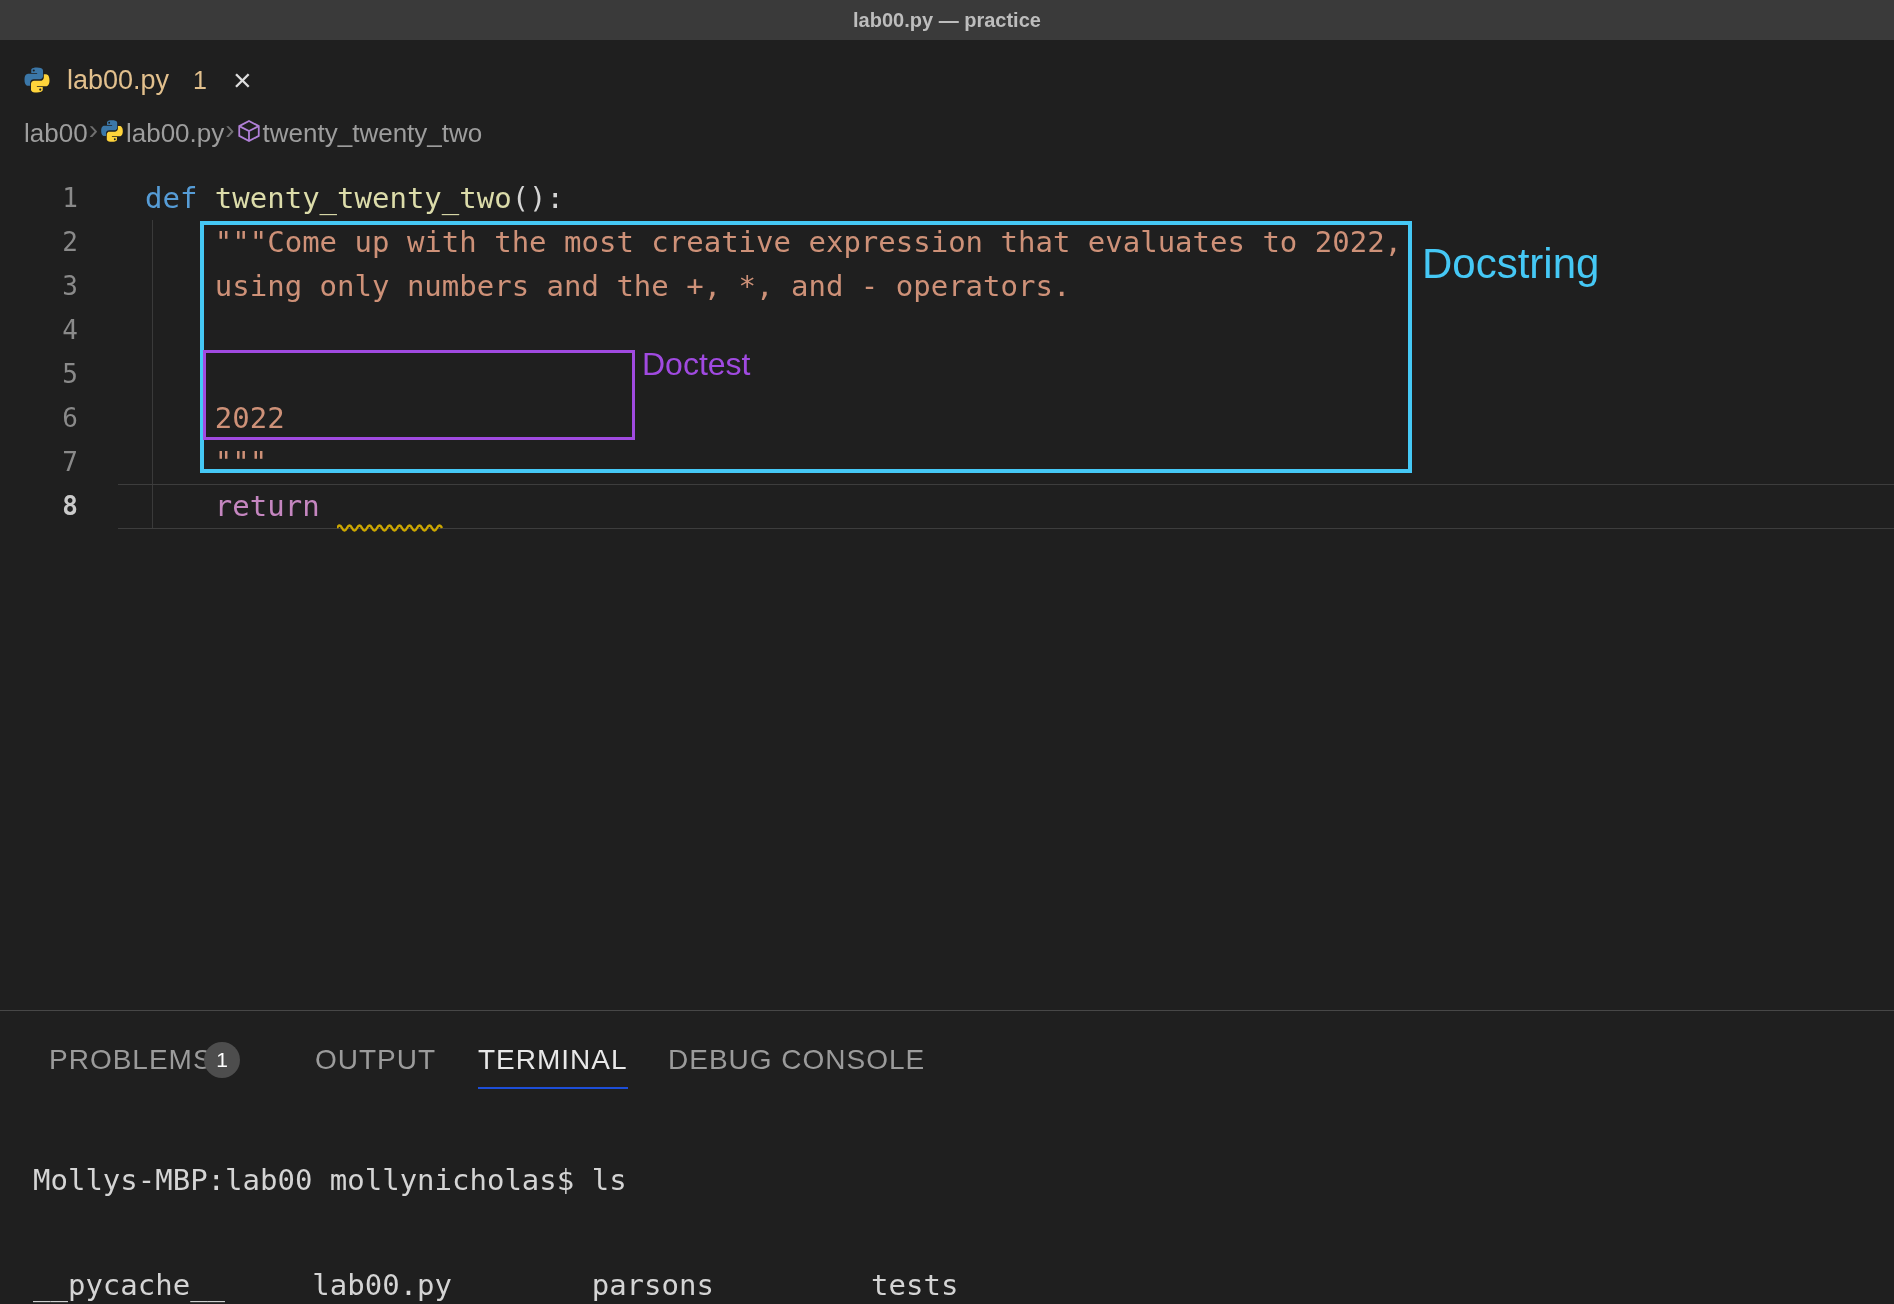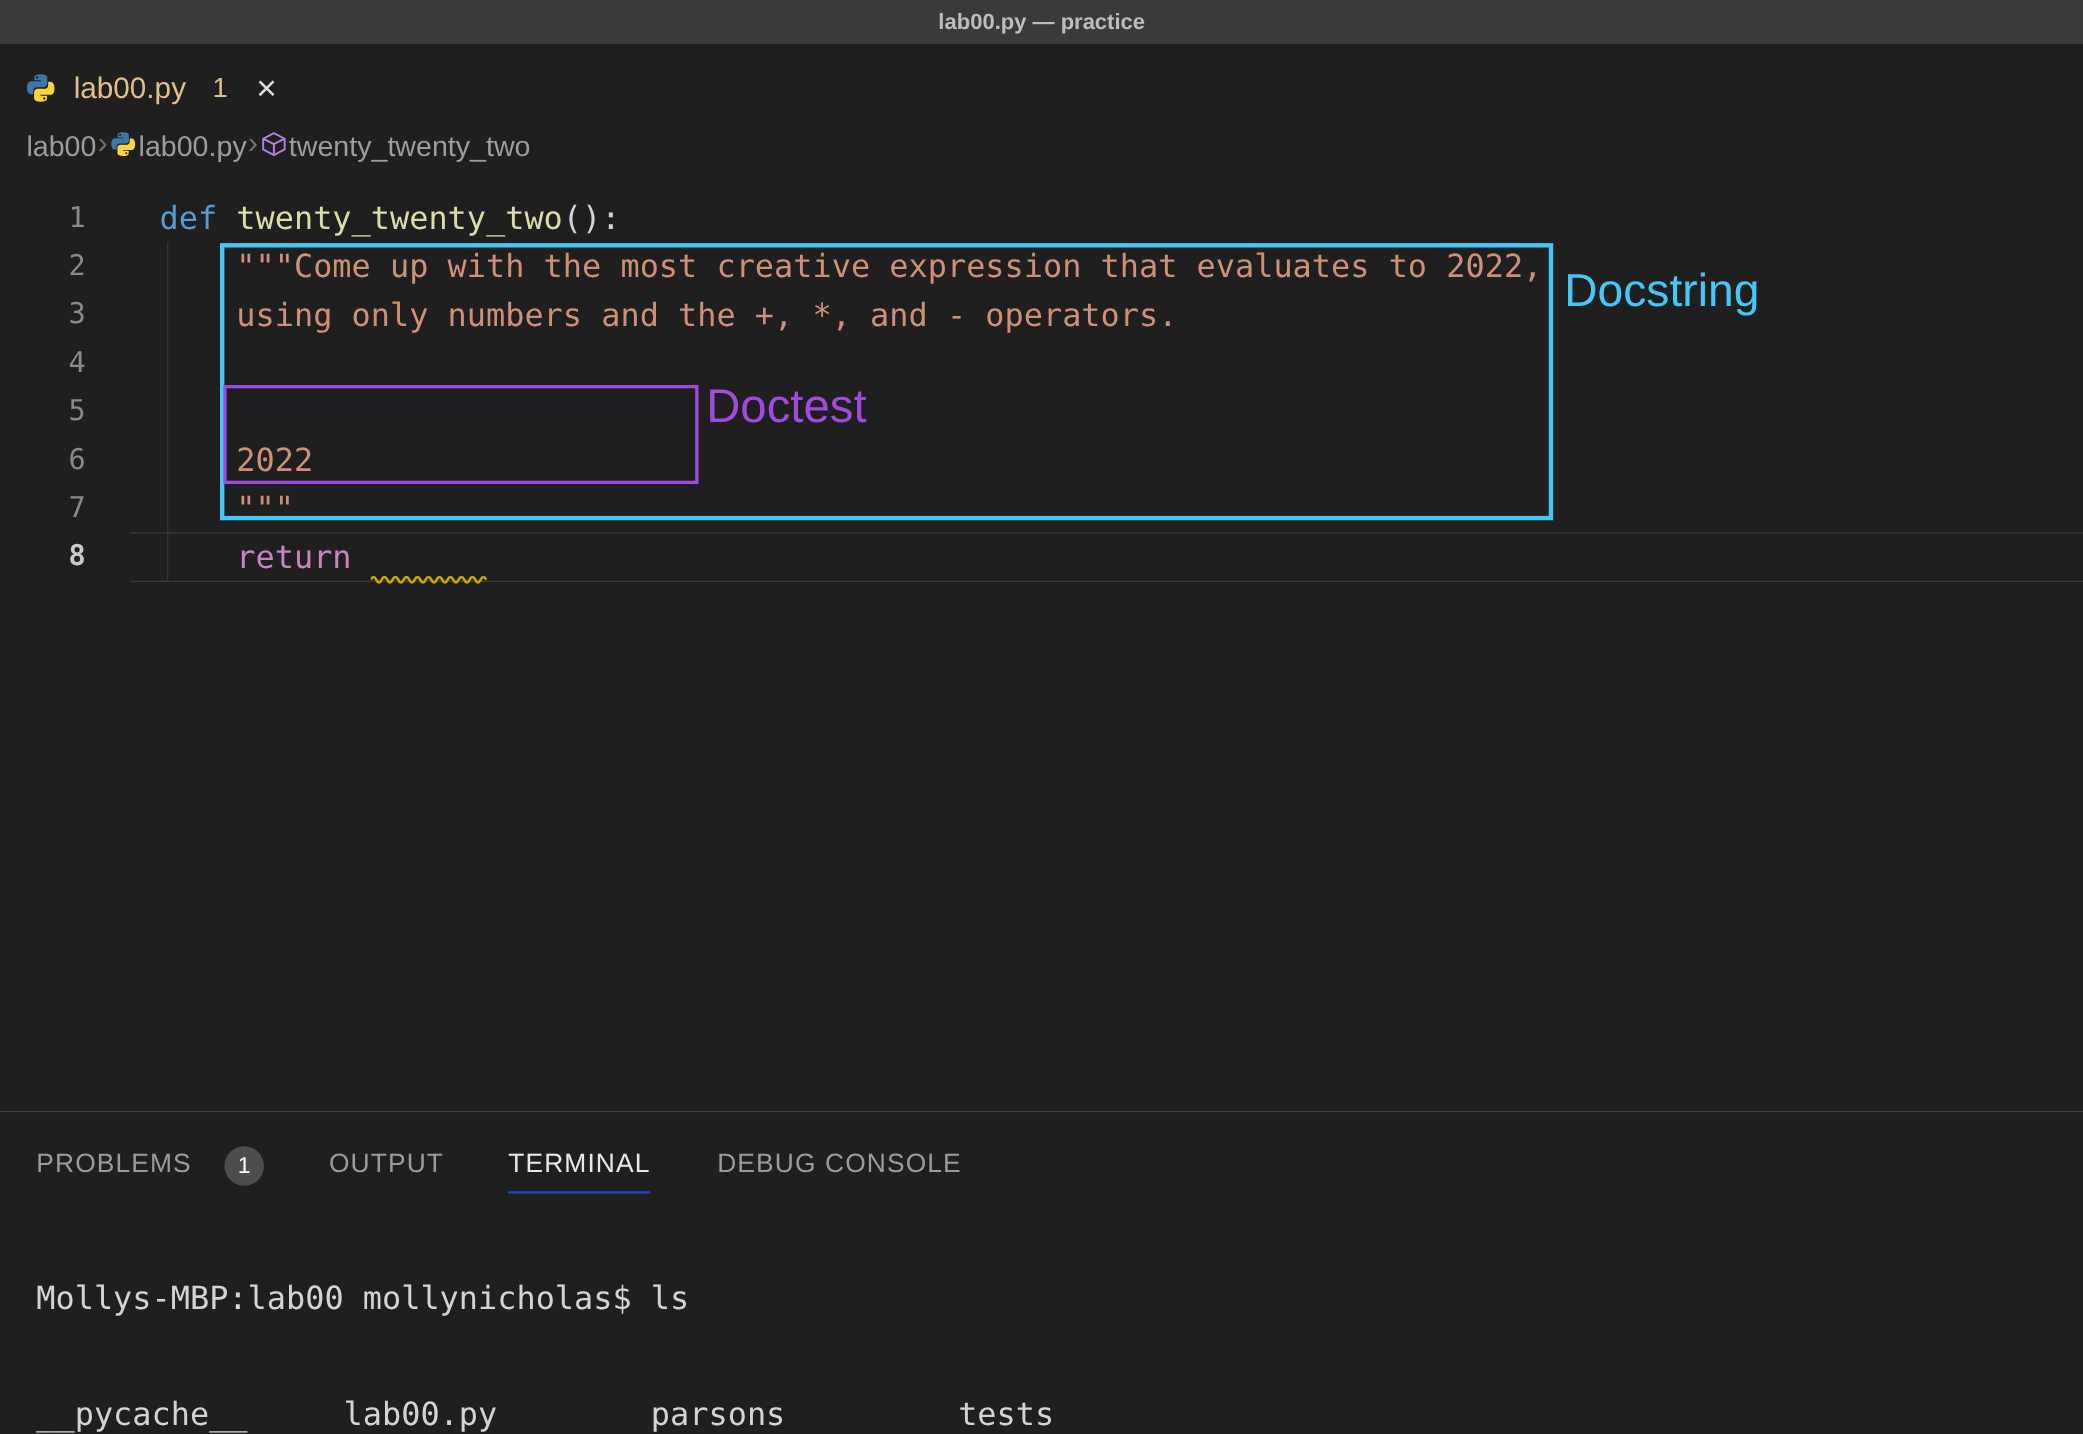"Doctest" .doctest-label { font-size: 43px -> 32px }
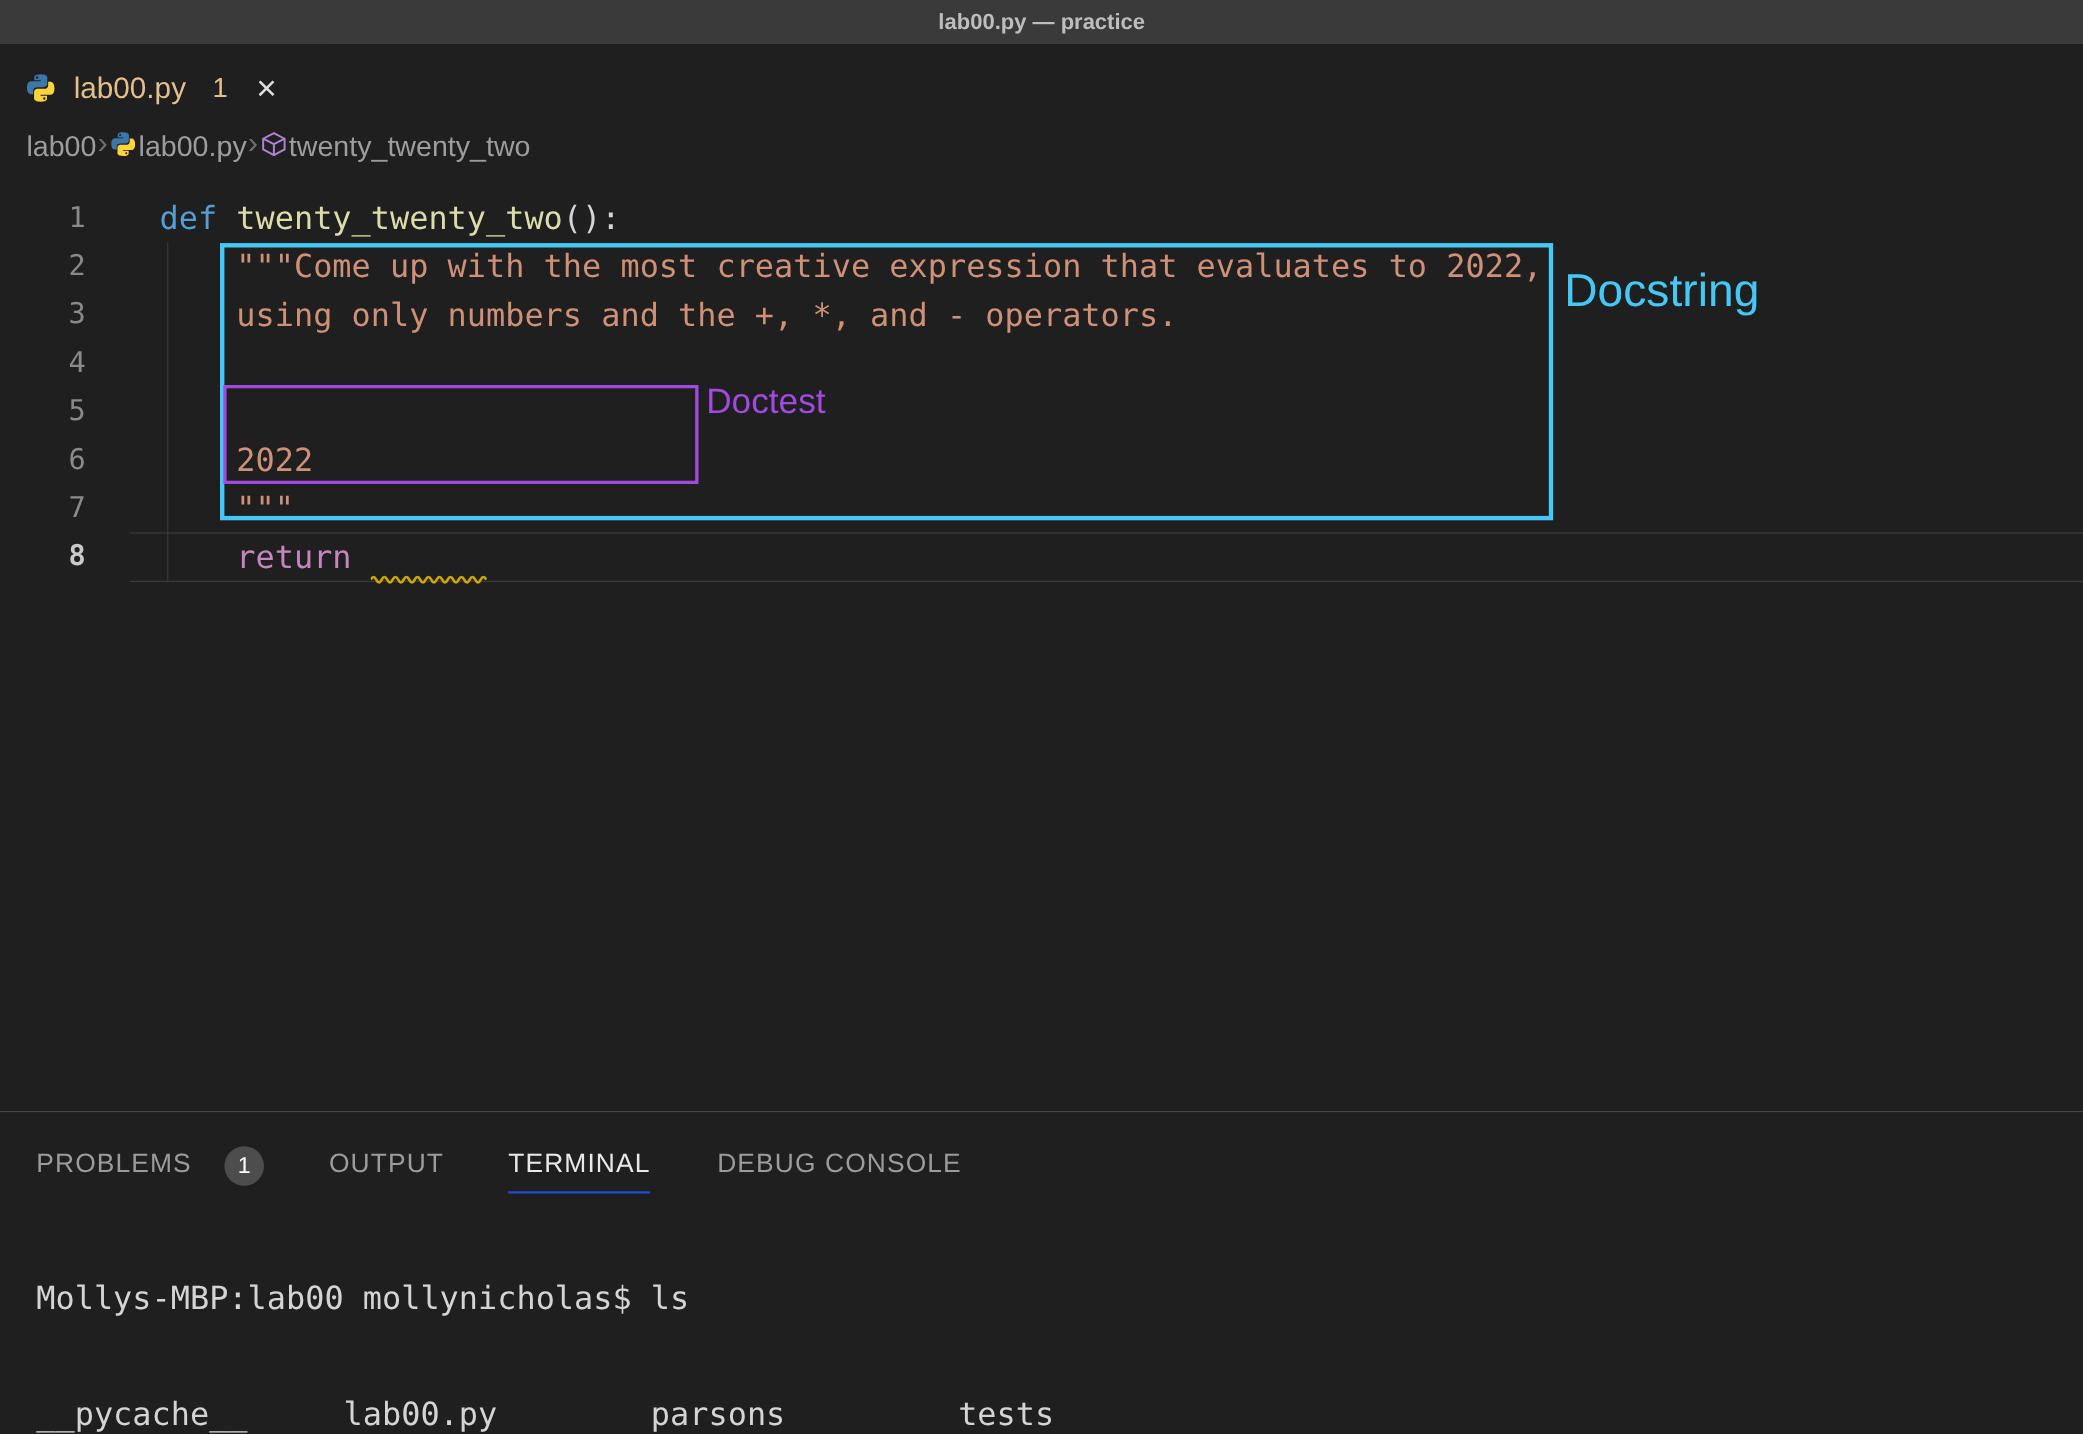"PROBLEMS" .panel-tab { font-size: 24px -> 28px; margin-left: none -> 16px }
